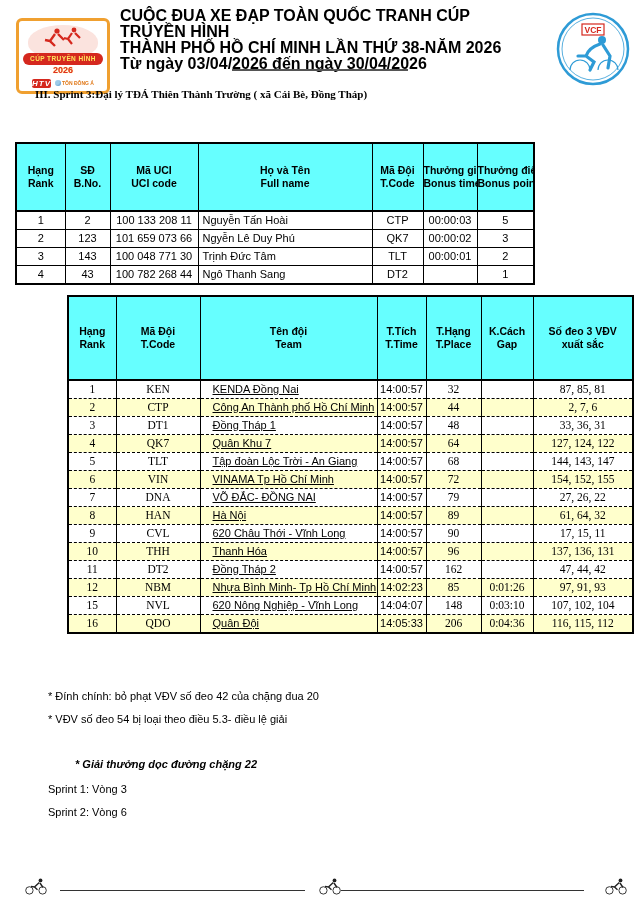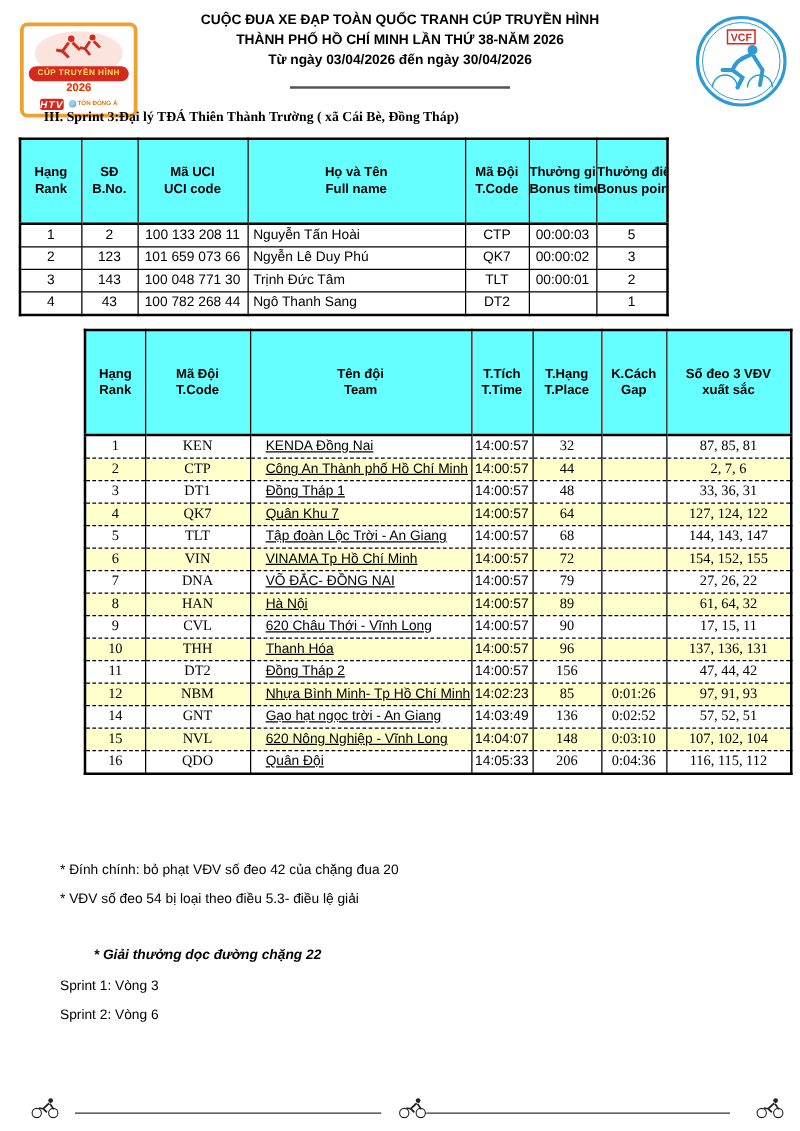"CUỘC ĐUA XE ĐẠP TOÀN" .title-block { font-size: 11px -> 16px; text-align: center -> none }
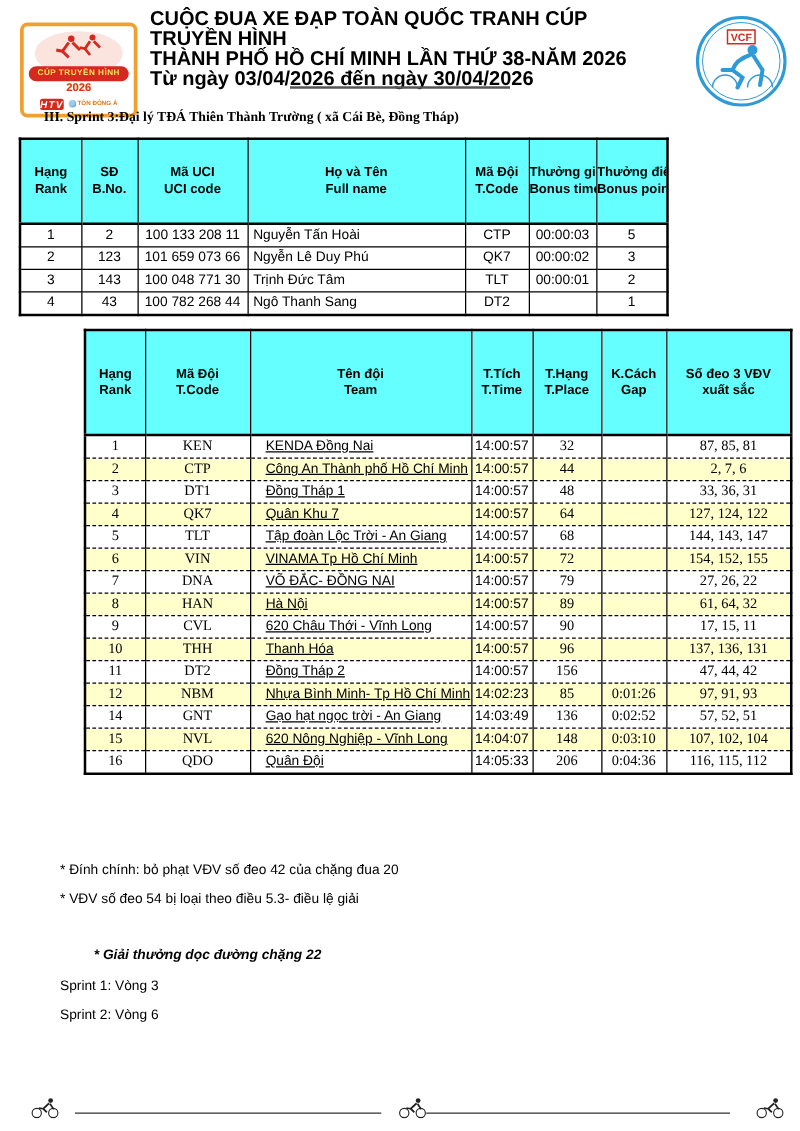"Hạng" table { margin-top: none -> 32px }
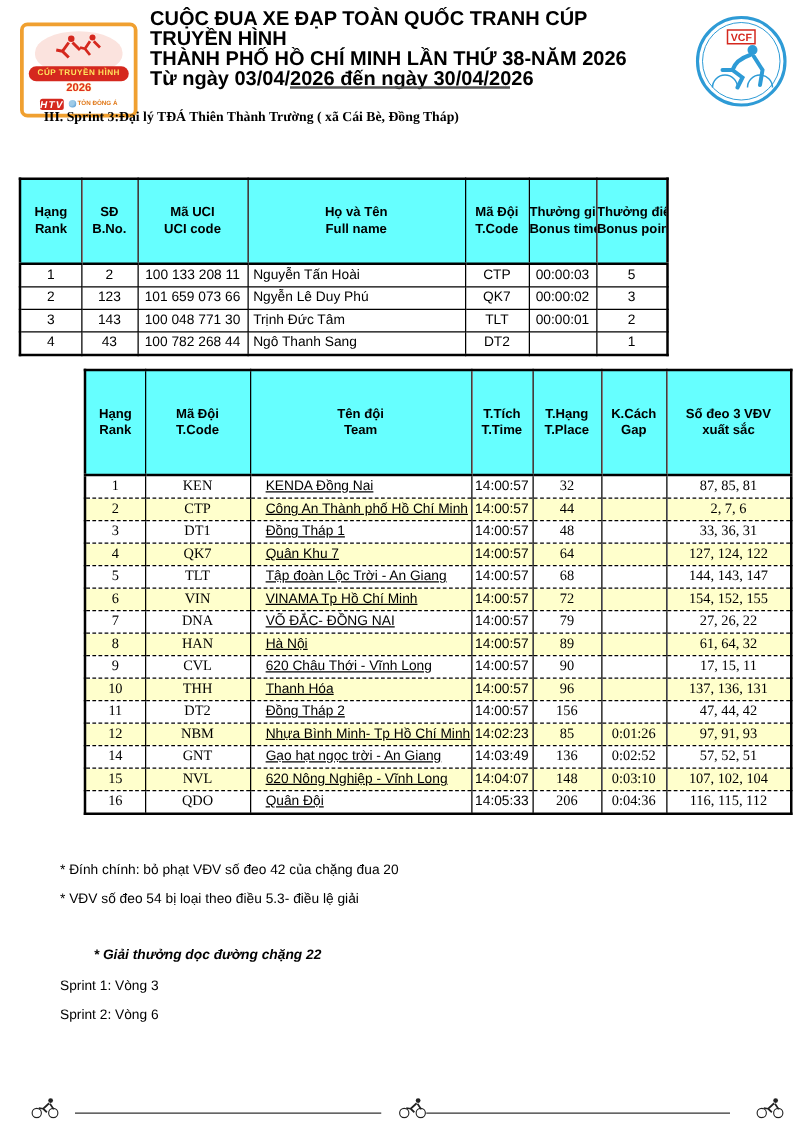"156" td.c-place { text: 156 -> 162 }
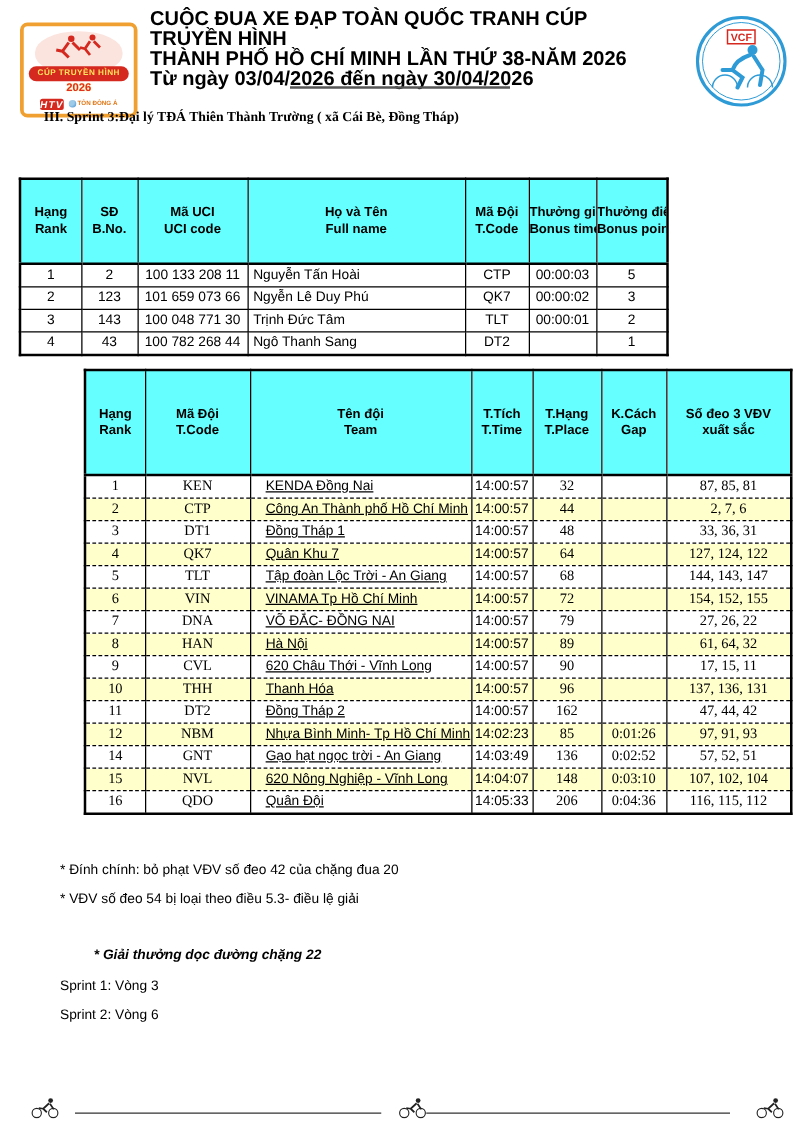"14" tr { html: <tr> <td>14</td> <td>GNT</td> <td>Gạo hạt ngọc trời - An Giang</td> <td>14:03:49</td> <td>136</td> <td>0:02:52</td> <td>57, 52, 51</td> </tr> -> none }
